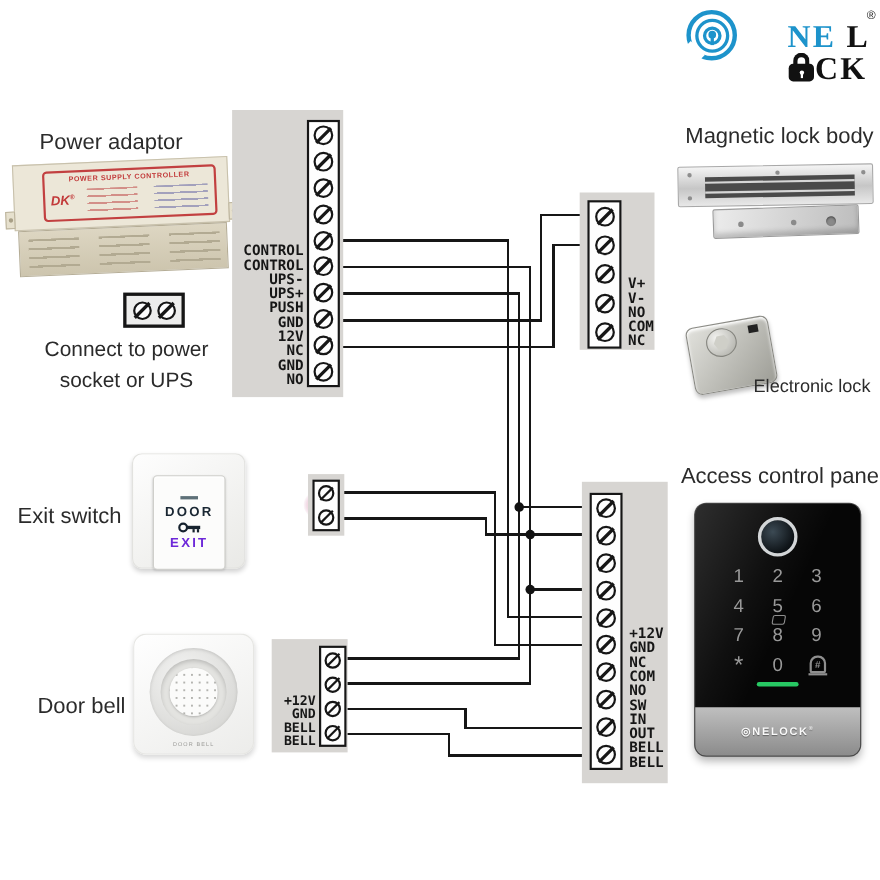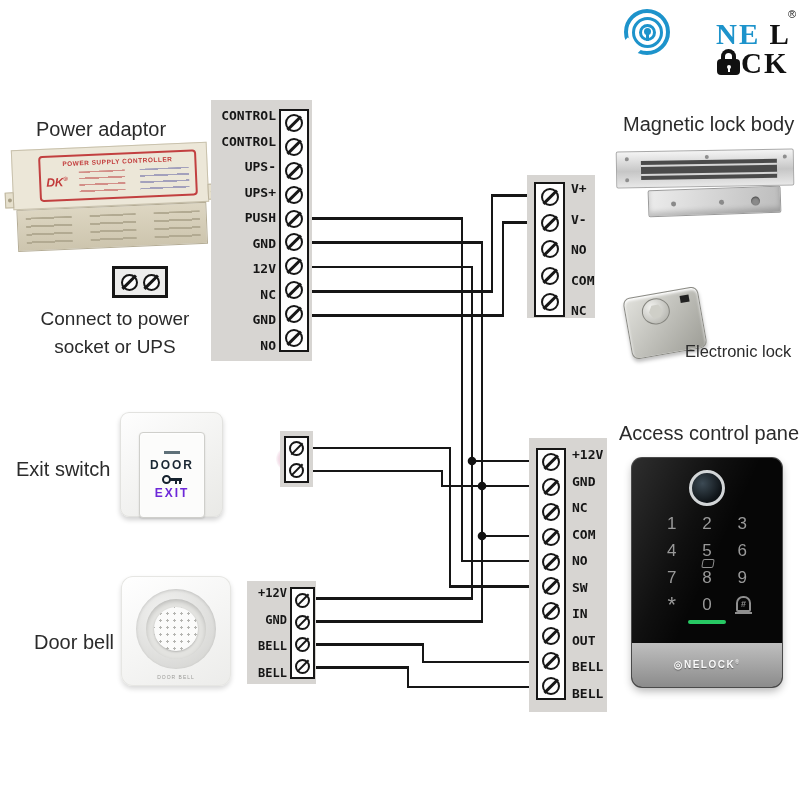"CONTROL" .tlabels { justify-content: space-between -> flex-end }
